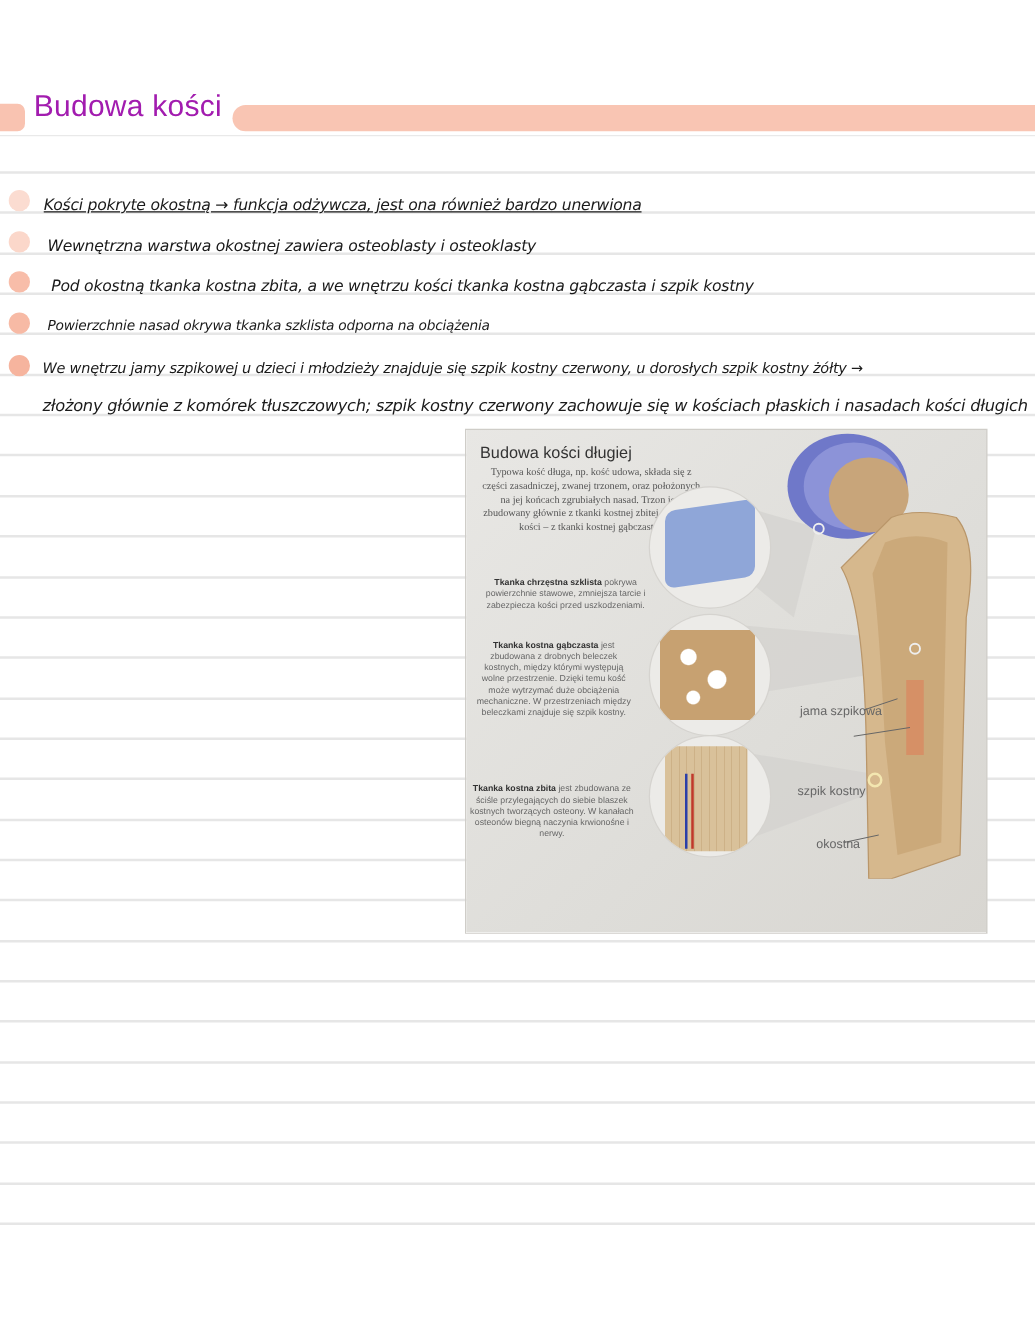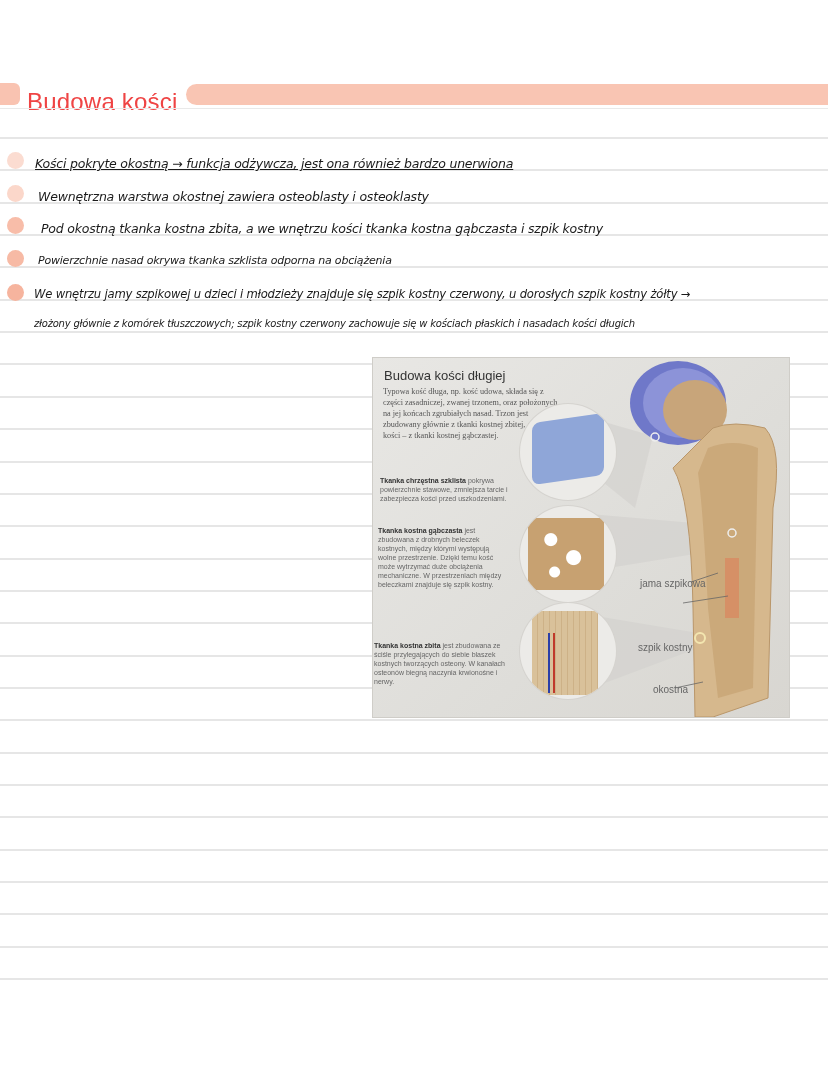"Budowa kości" .title { color: #ef4444 -> #a21caf; top: 88px -> 72px }
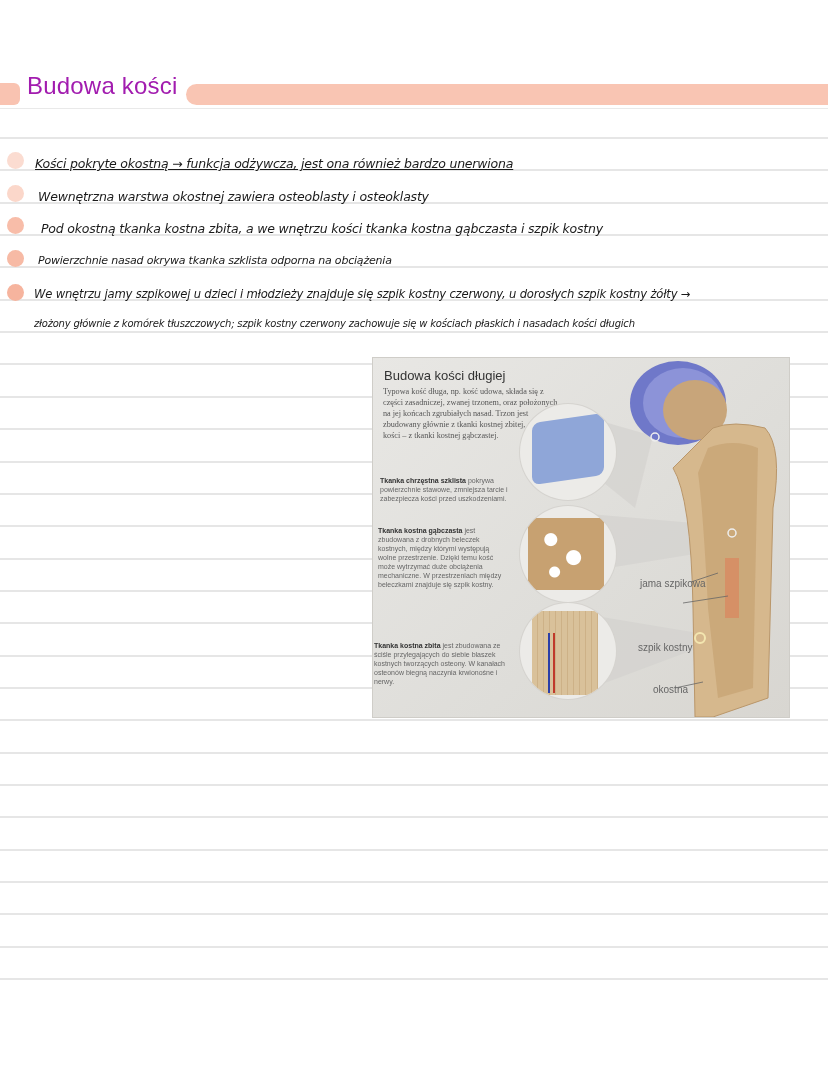"złożony głównie z komórek tłuszczowych;" div.note { font-size: 10px -> 13px }
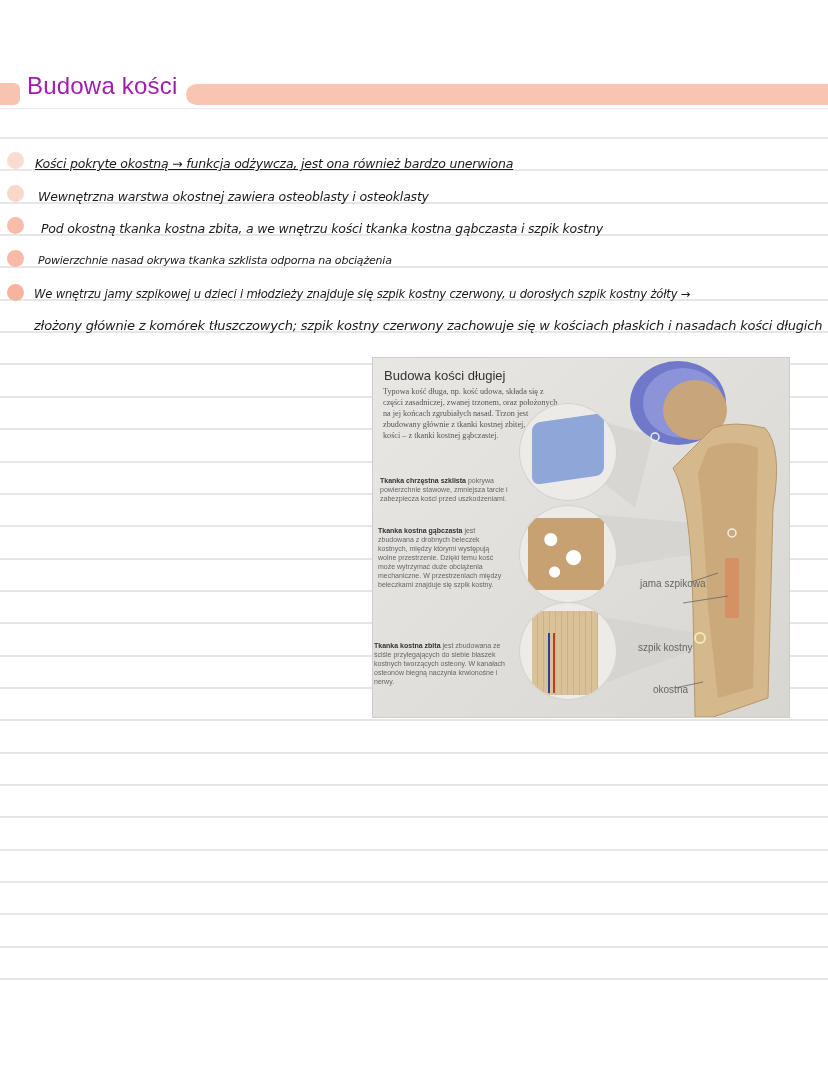"Budowa kości długiej" .photo { height: 359px -> 402px; text-align: none -> center; top: 358px -> 344px }
